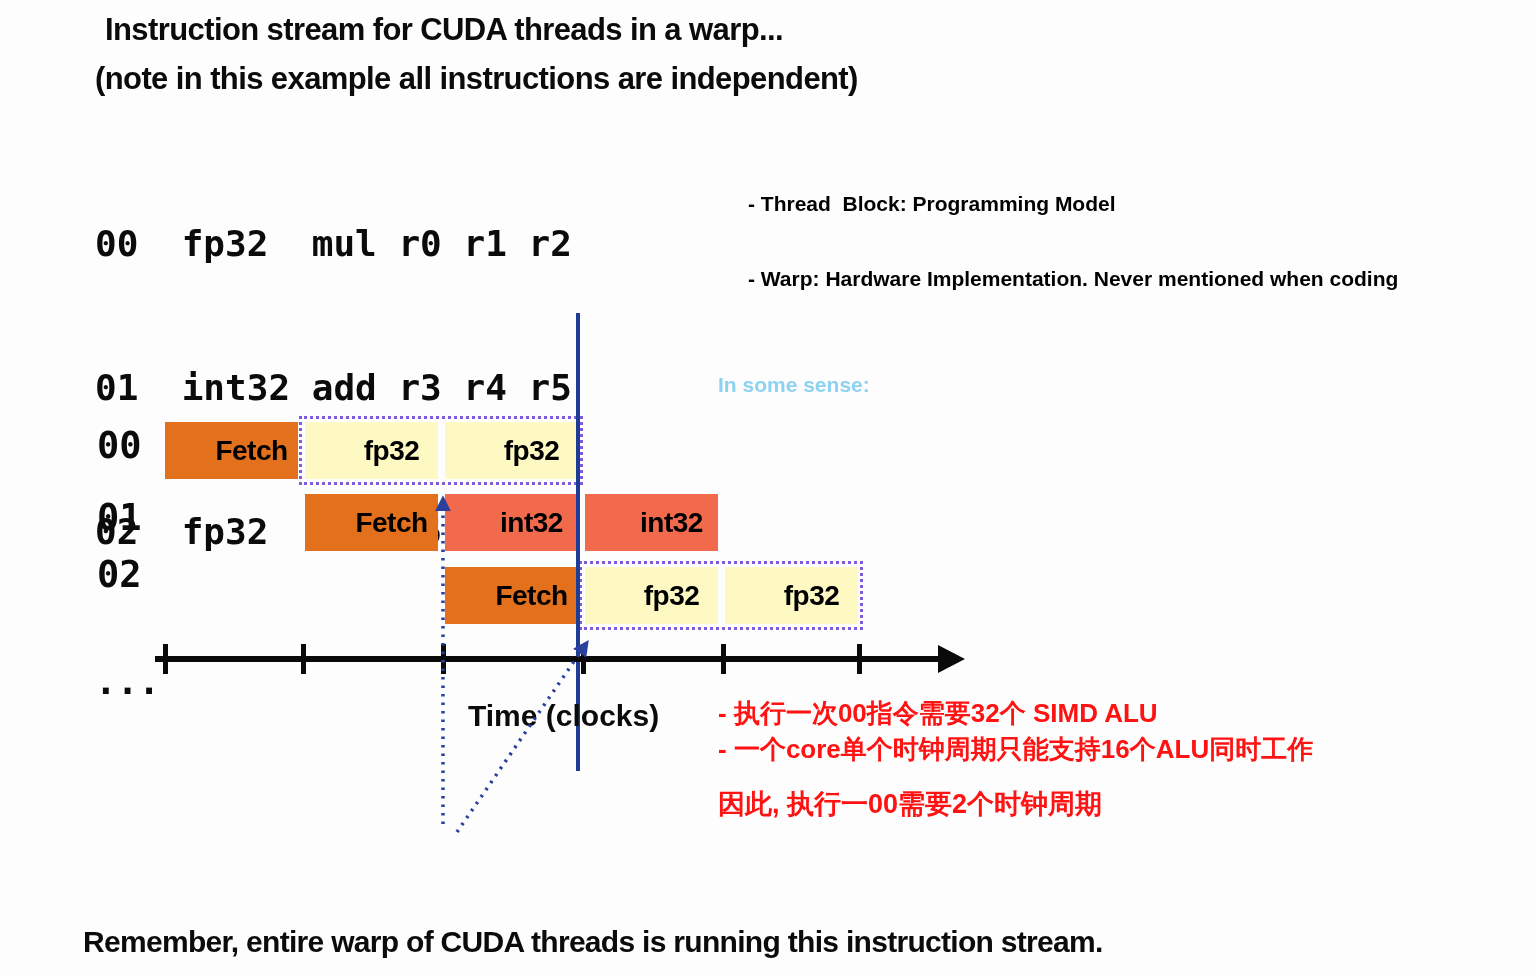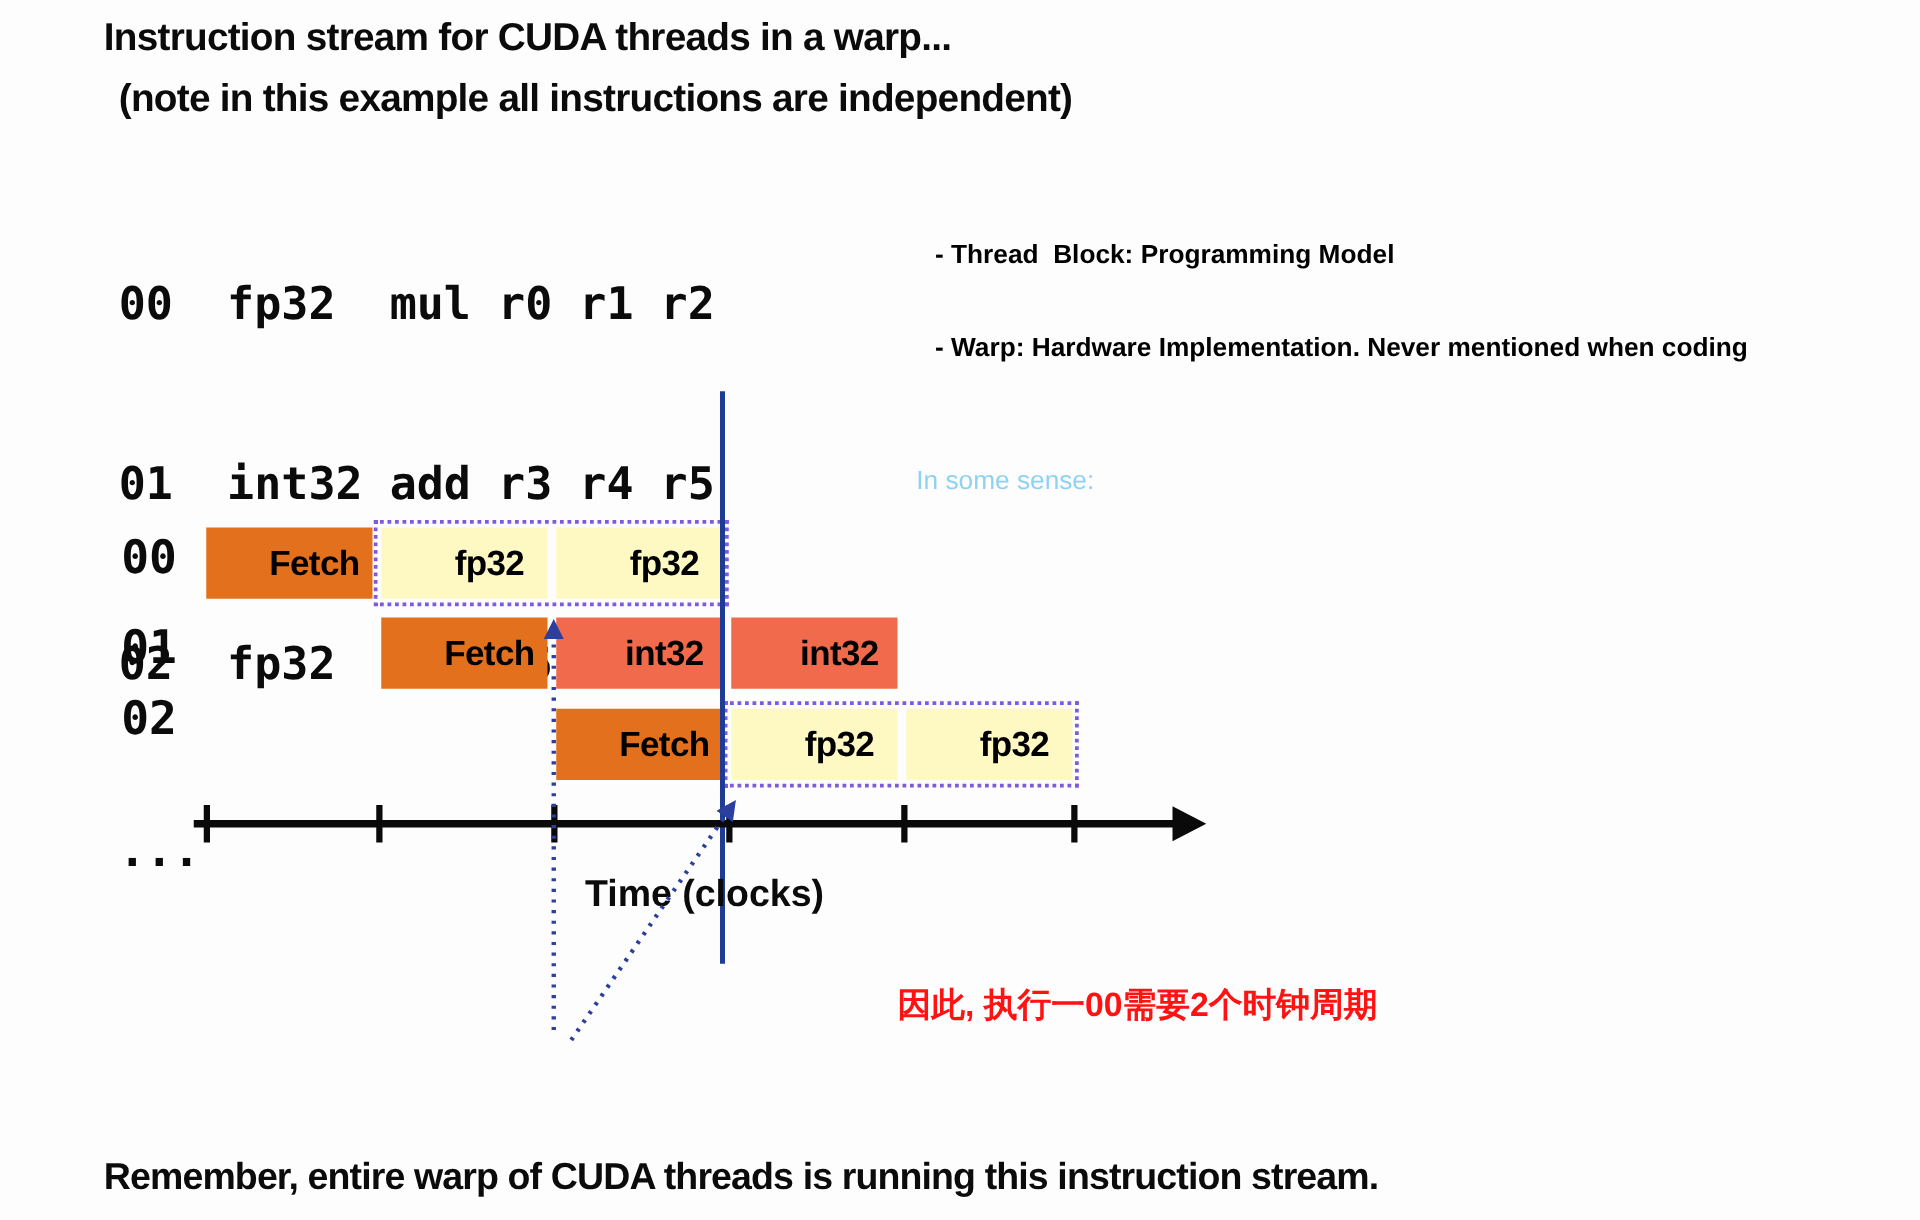"Instruction stream for CUDA threads" .t1 { left: 83px -> 105px }
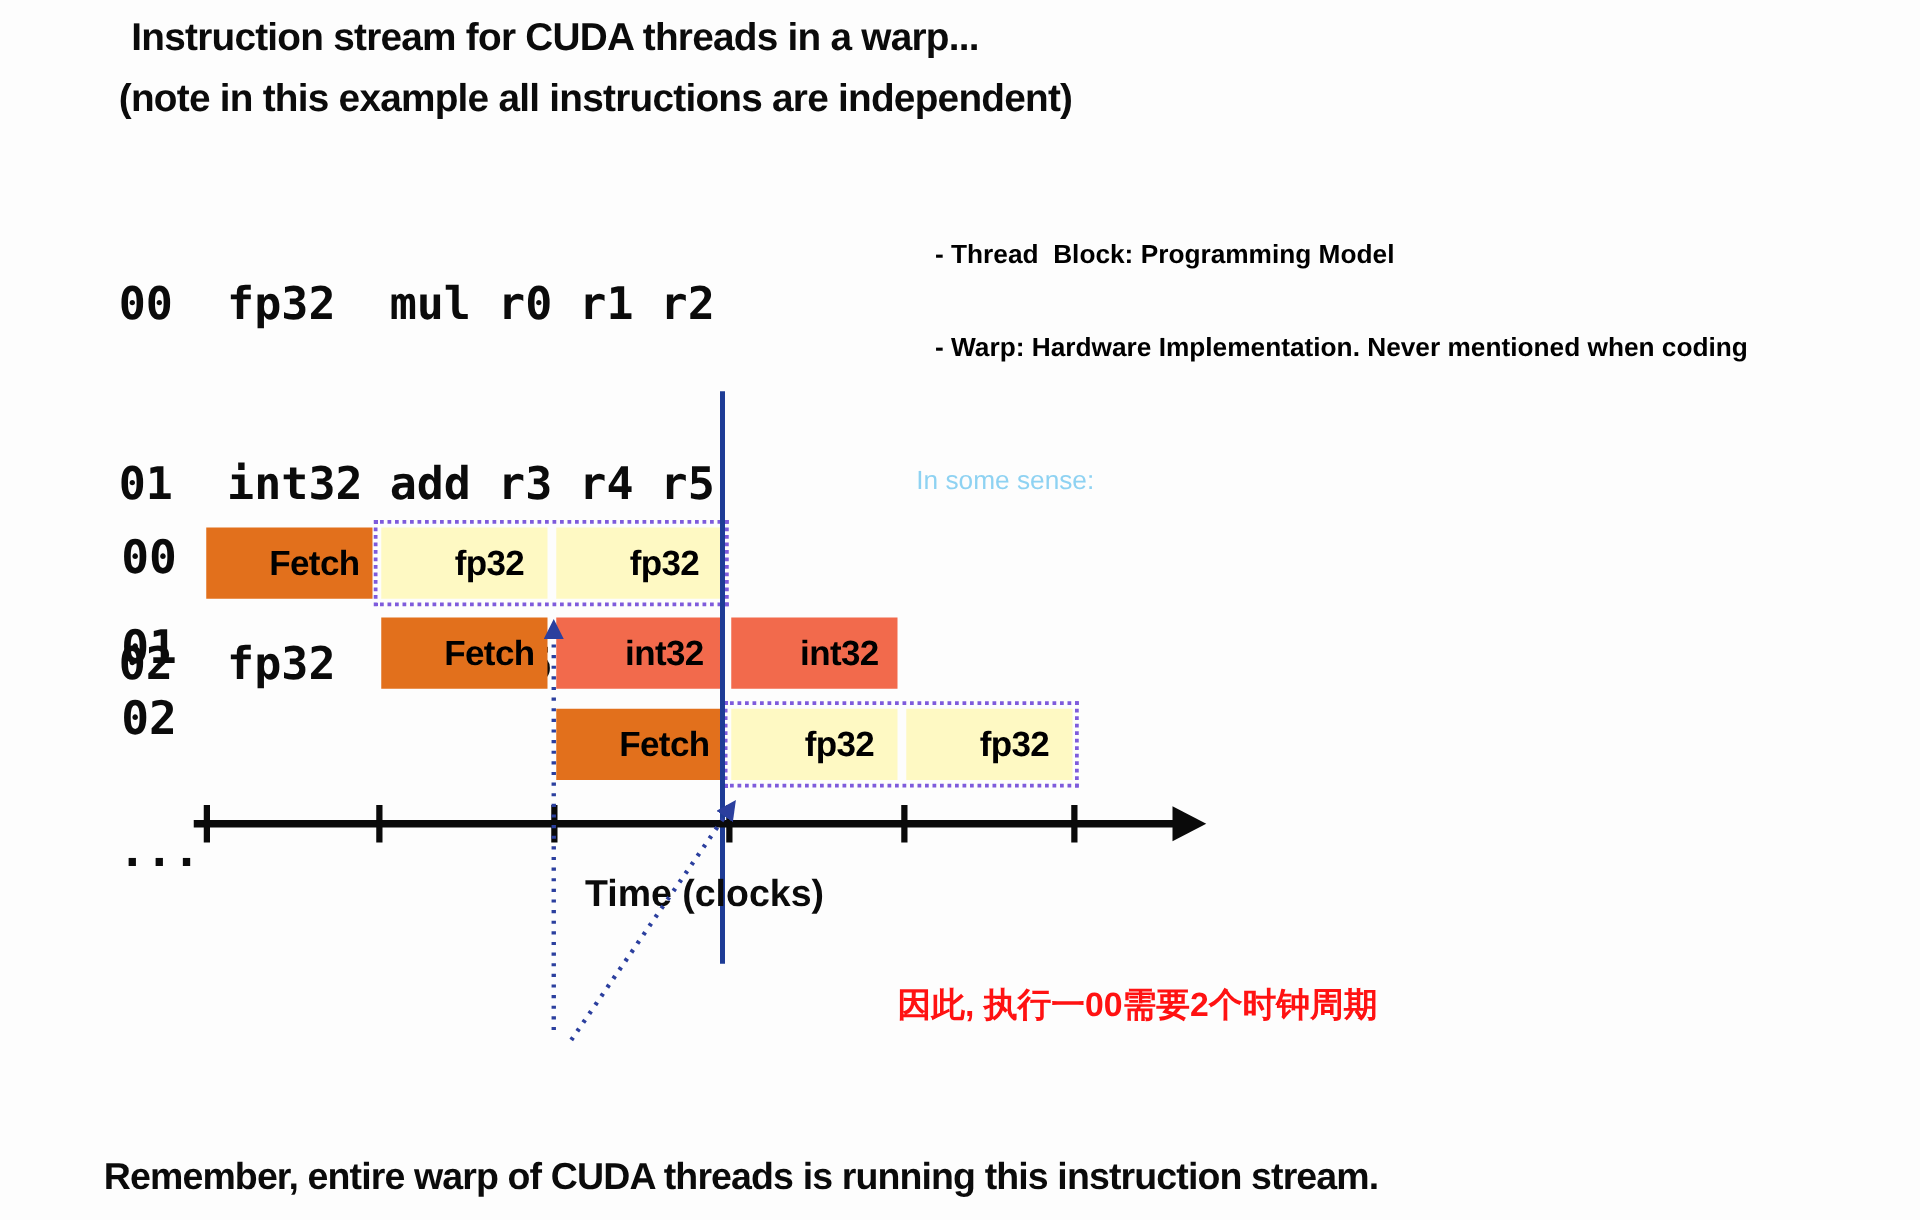"In some sense:" .blue-note1 { font-weight: normal -> bold; margin-left: 15px -> none }
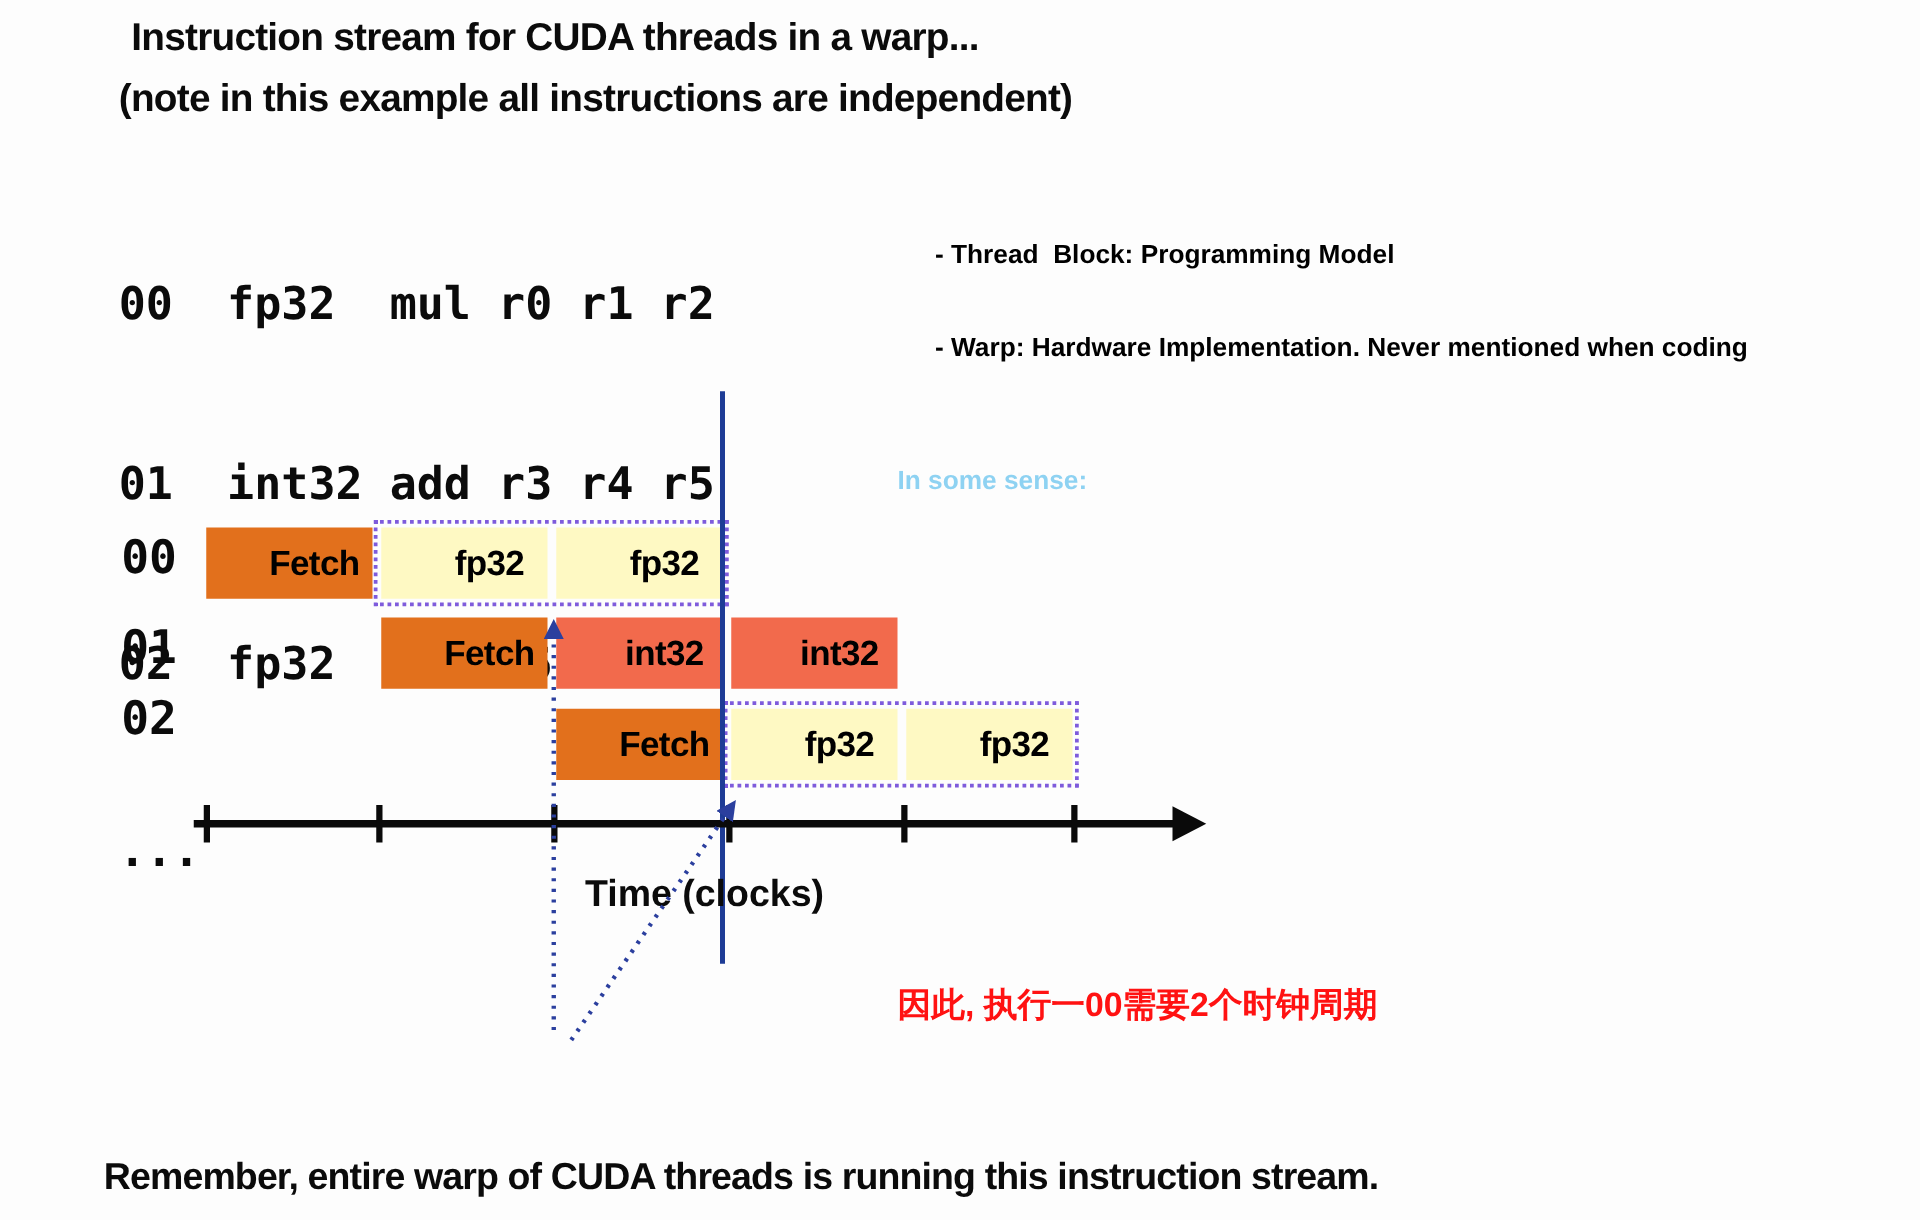"- 执行一次00指令需要32个 SIMD ALU" div.abs { html: none -> <div> <div>- 执行一次00指令需要32个 SIMD ALU</div> <div>- 一个core单个时钟周期只能支持16个ALU同时工作</div> </div> }
